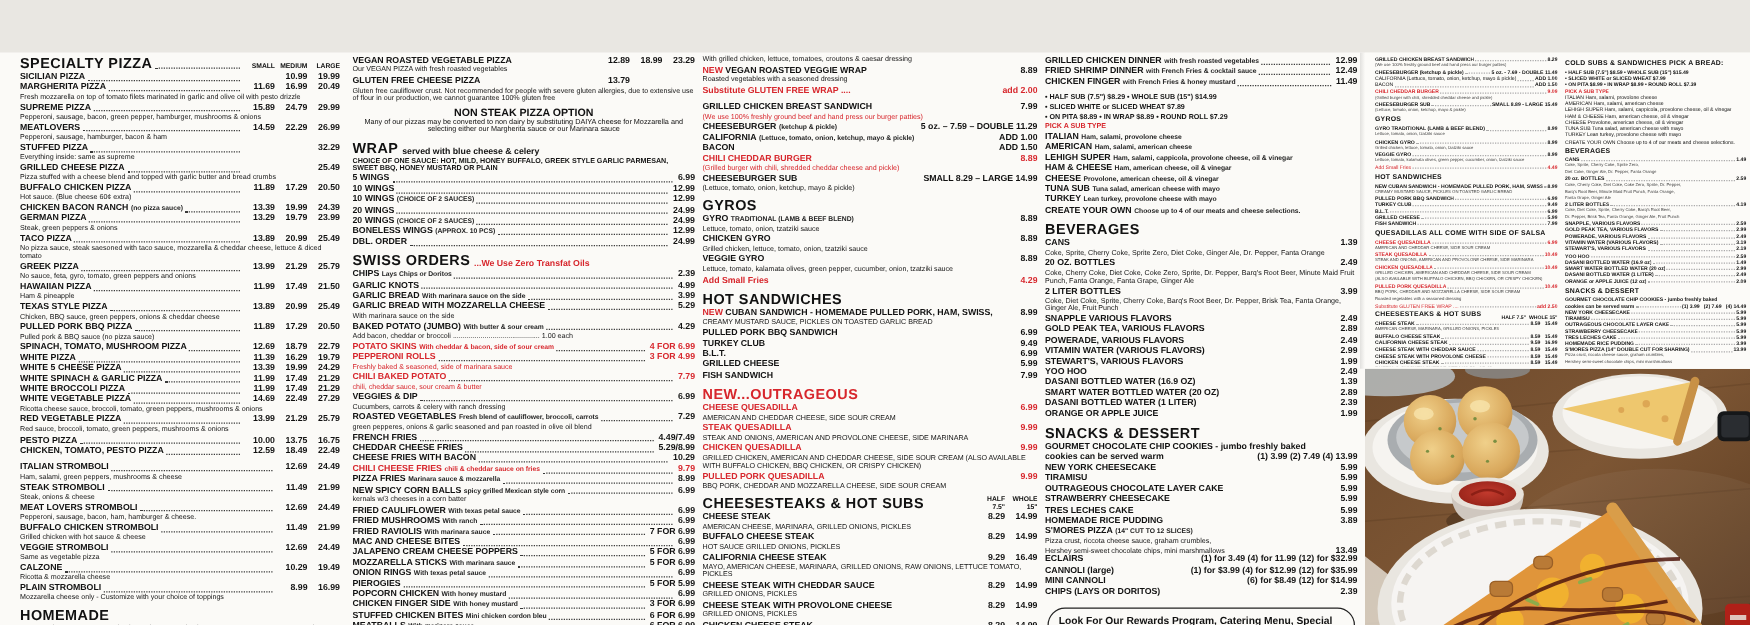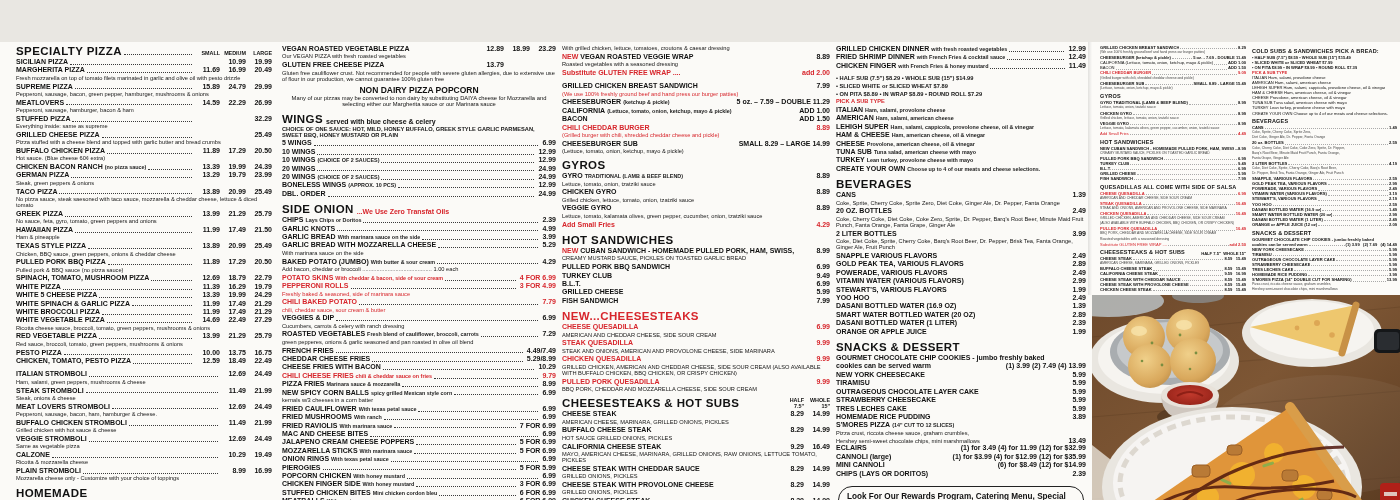"NON DAIRY PIZZA POPCORN" div.center-title { text: DAIRY PIZZA POPCORN -> STEAK PIZZA OPTION }
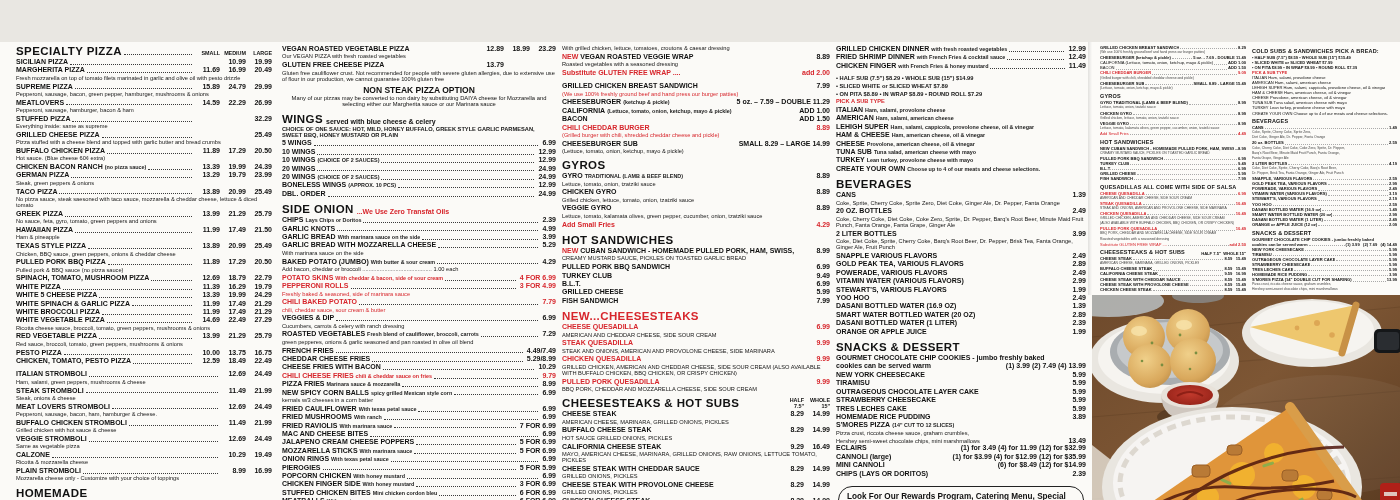"WINGS" span.sec-title { text: WINGS -> WRAP }
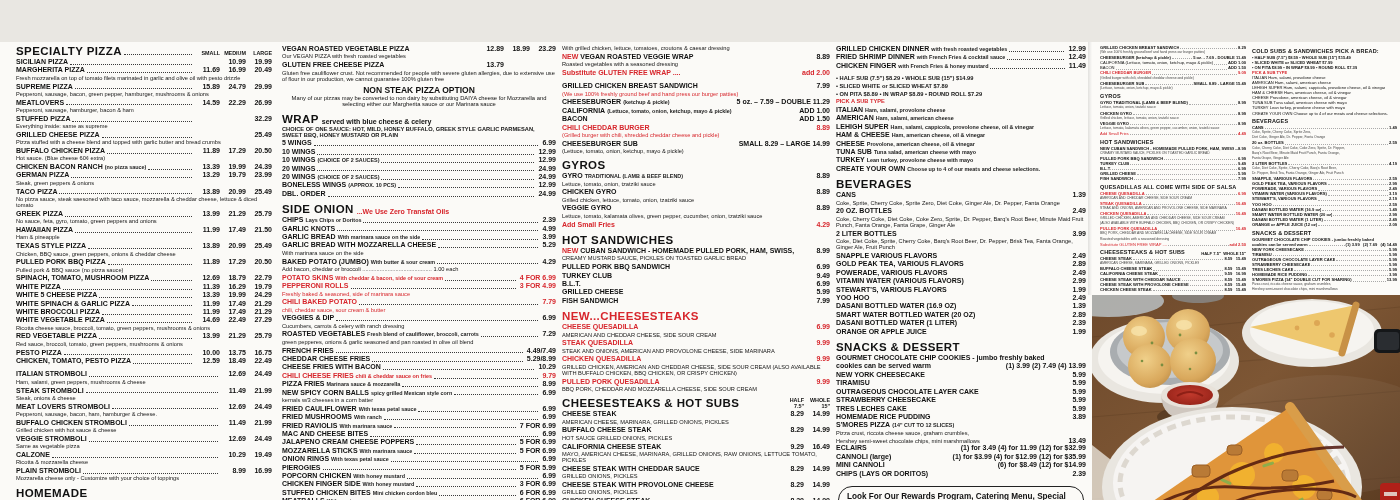"SIDE ONION" span.sec-title { text: SIDE ONION -> SWISS ORDERS }
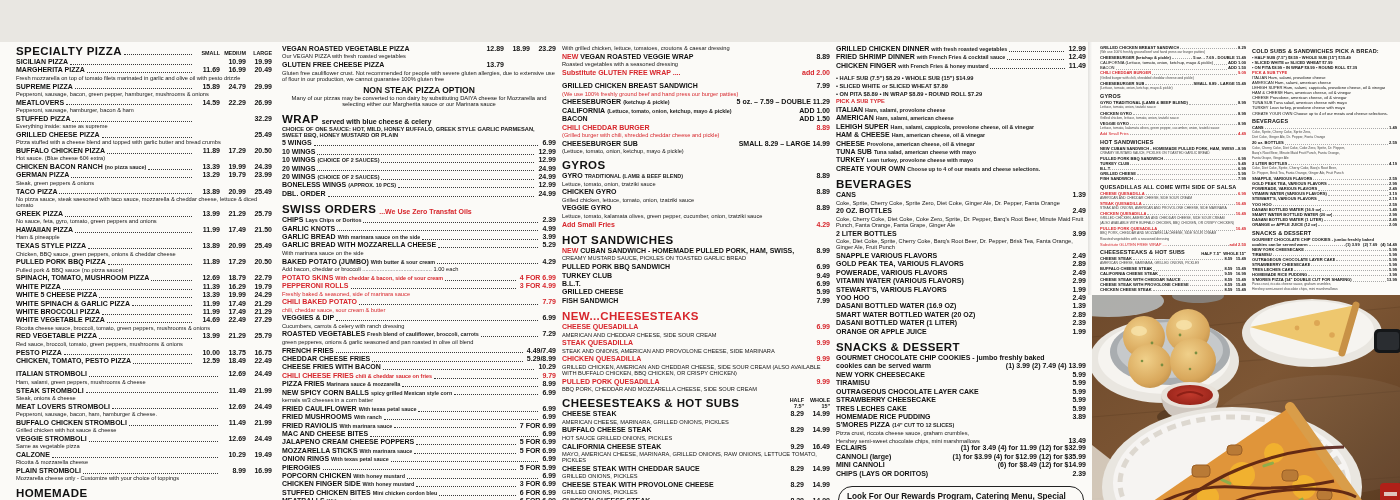"NEW...CHEESESTEAKS" span.sec-title { text: NEW...CHEESESTEAKS -> NEW...OUTRAGEOUS }
